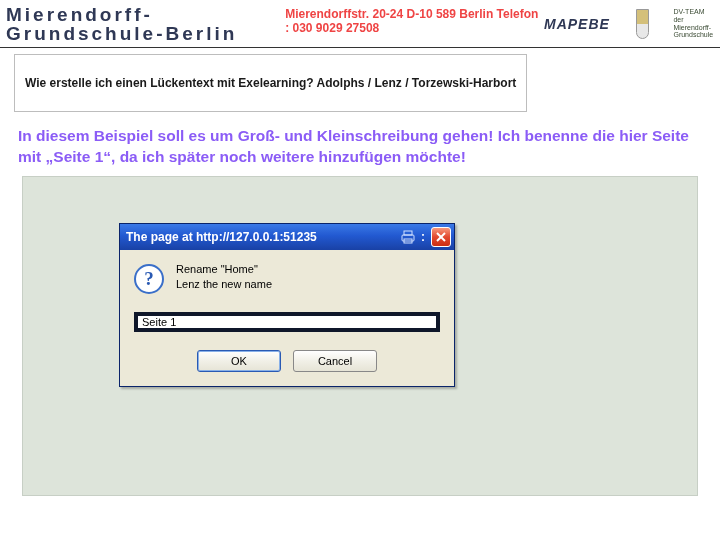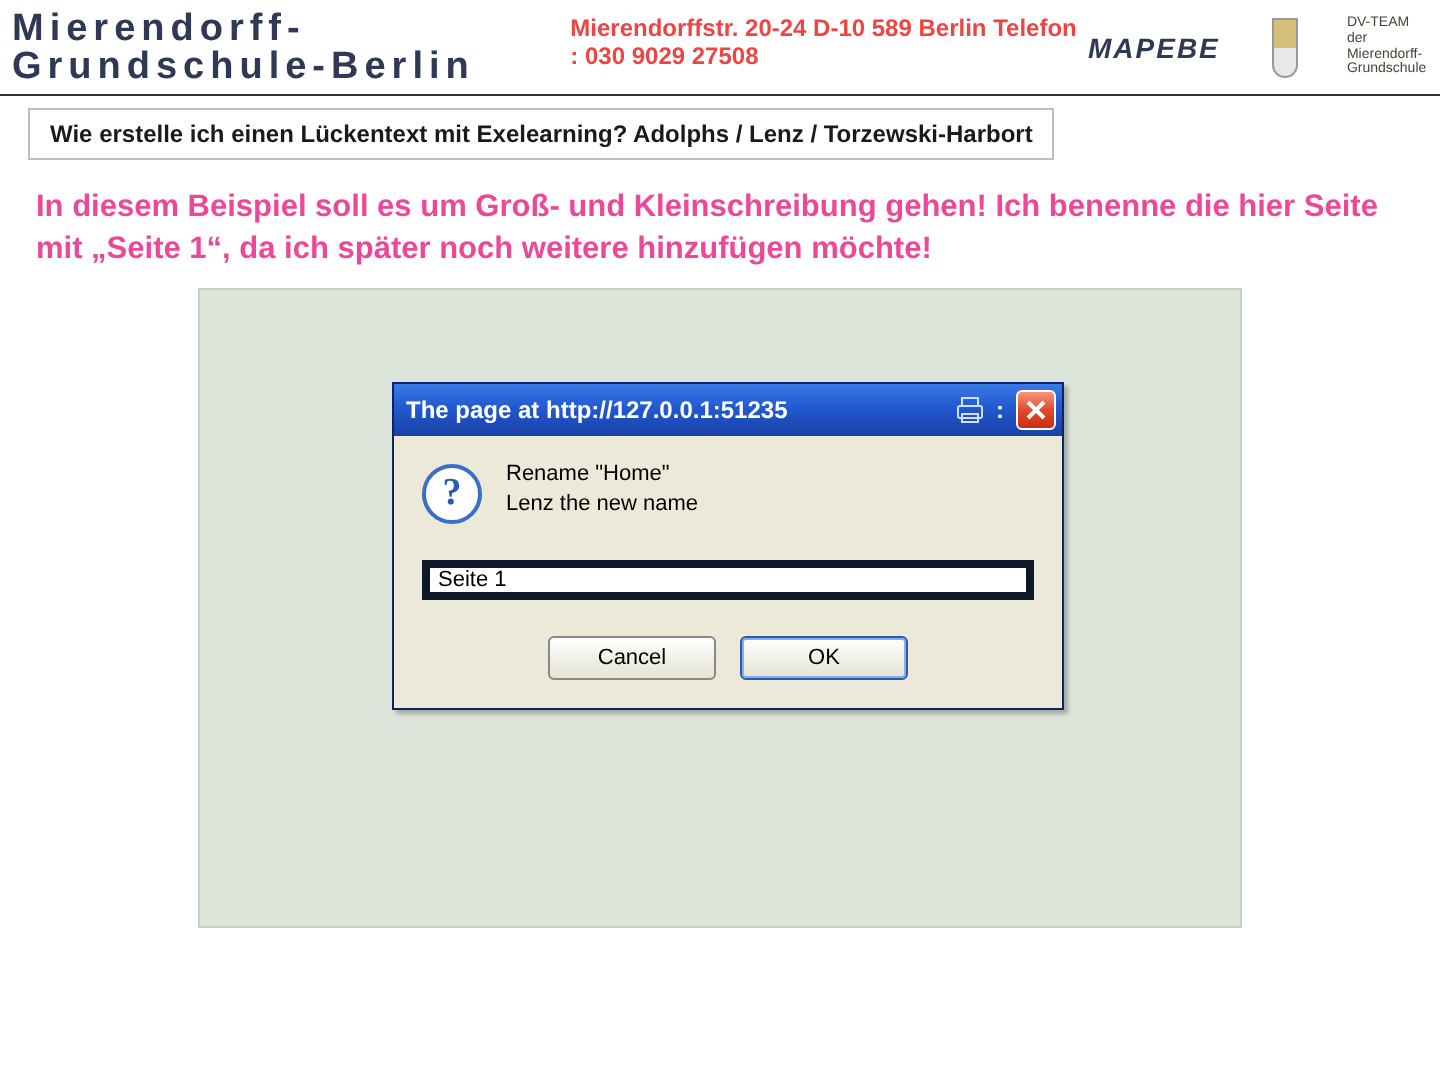"Wie erstelle ich einen Lückentext" .subheader { padding: 5px 10px -> 21px 10px }
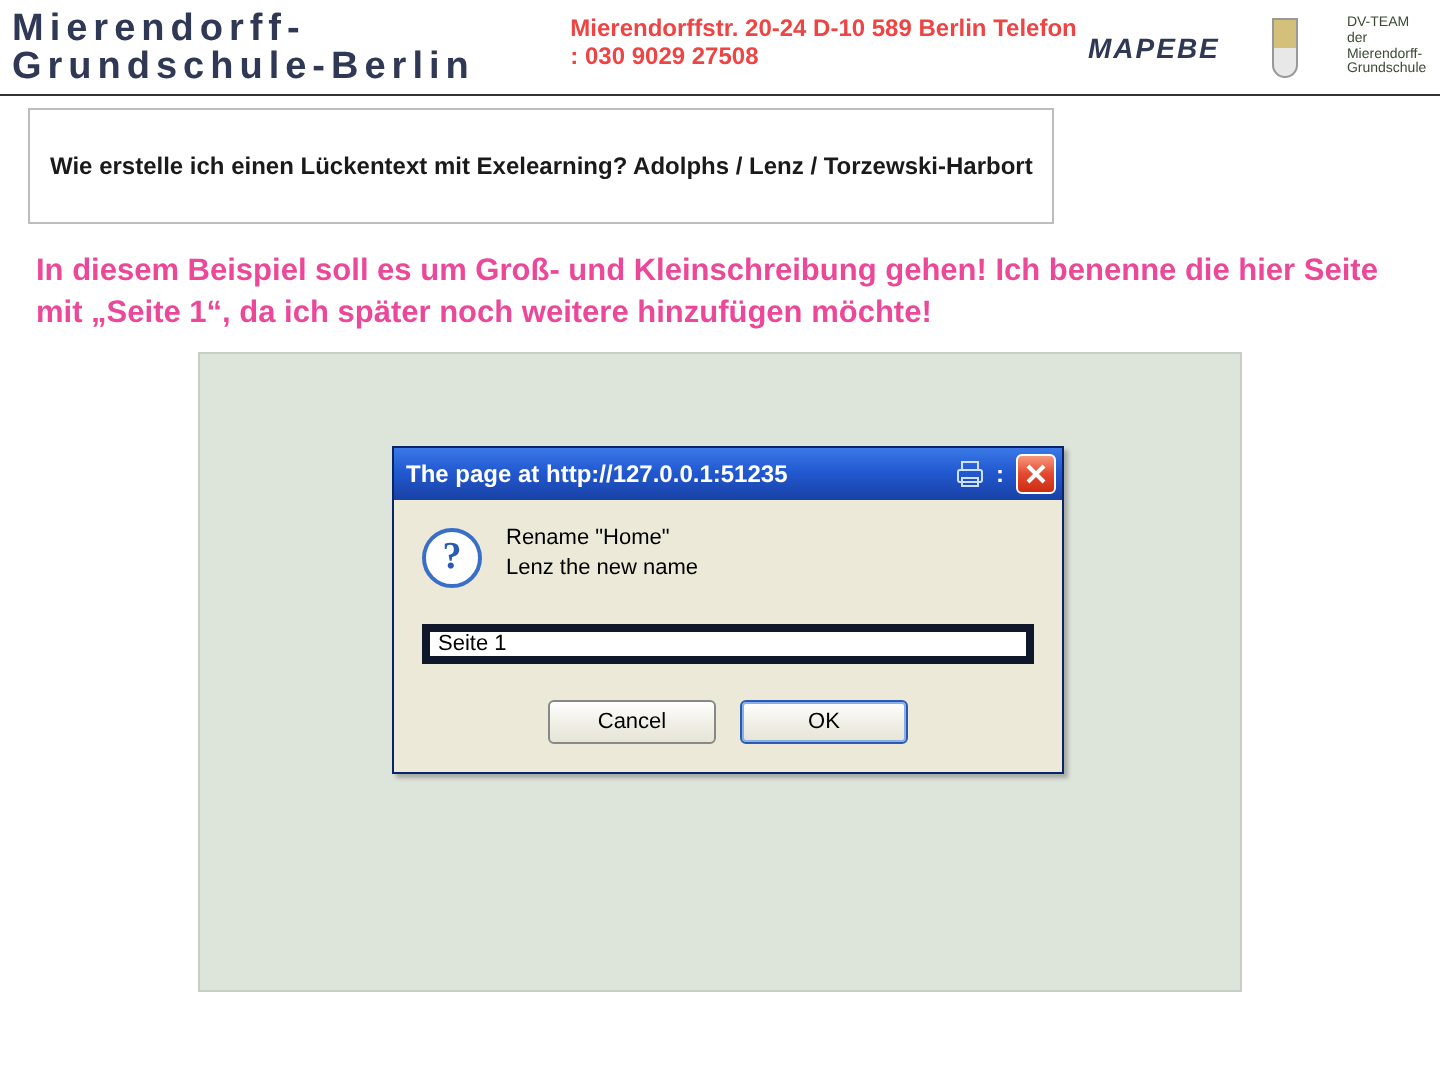"In diesem Beispiel soll es" .main-text { color: #ec4899 -> #8b5cf6 }
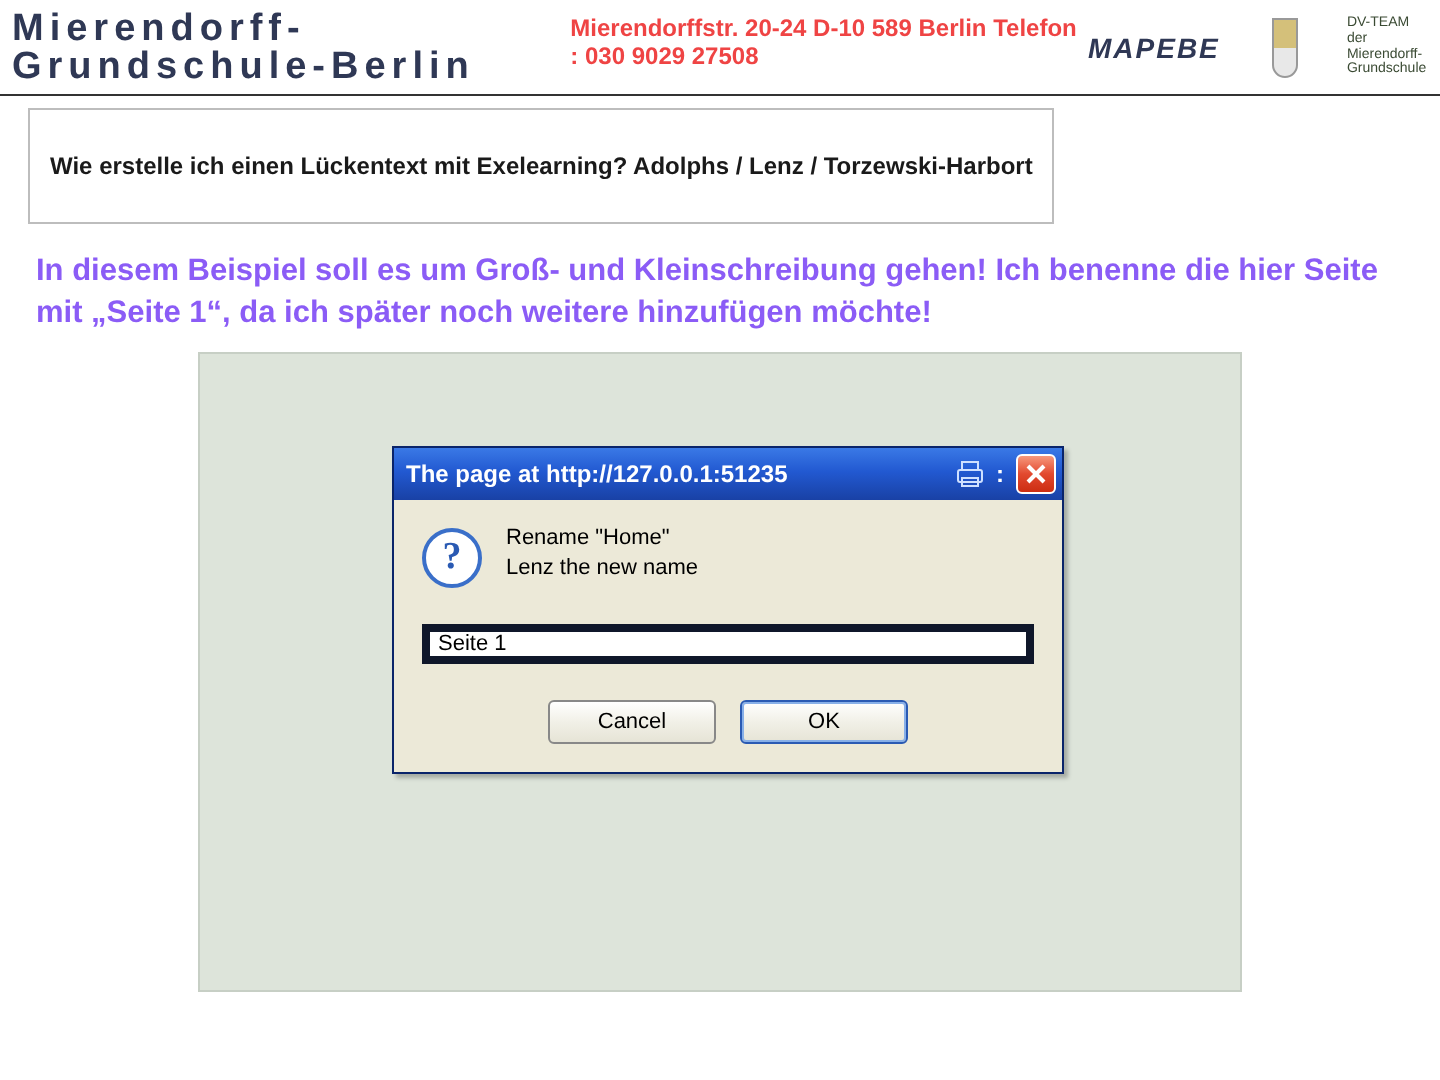"The page at http://127.0.0.1:51235" .app-area { width: 522px -> 676px }
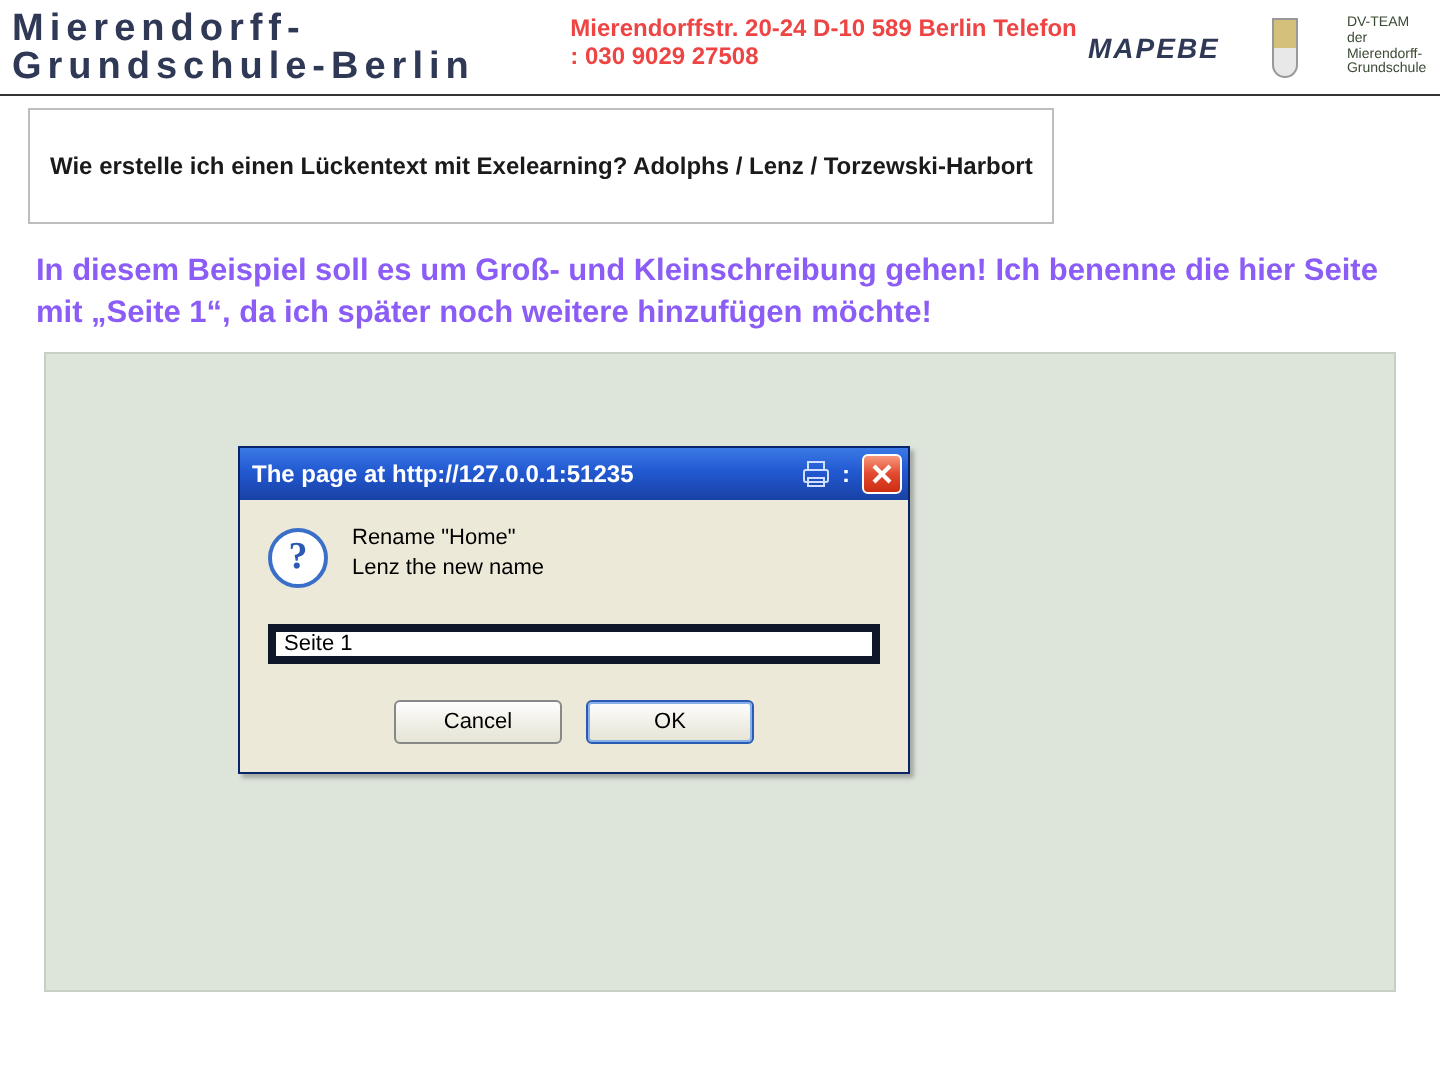"Cancel" button.xp-btn { order: before "OK" -> after "OK" }
